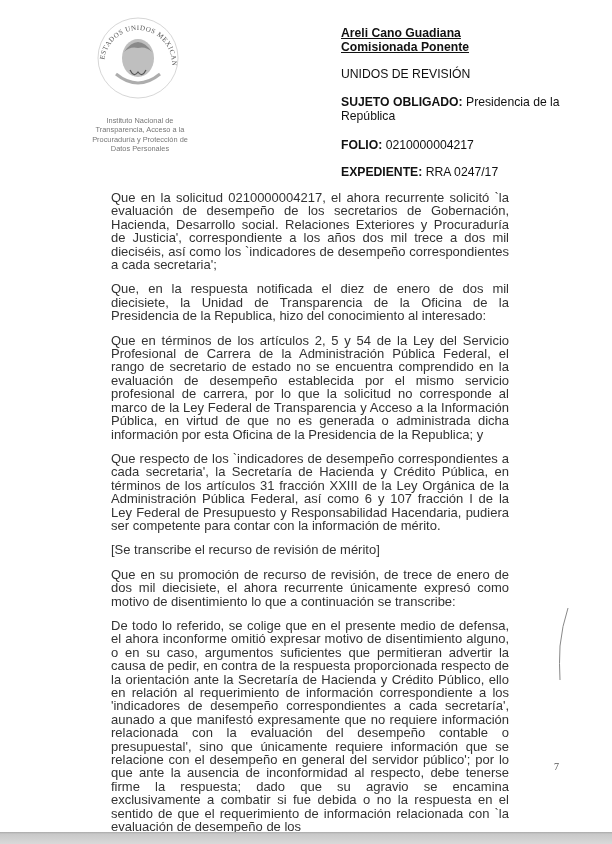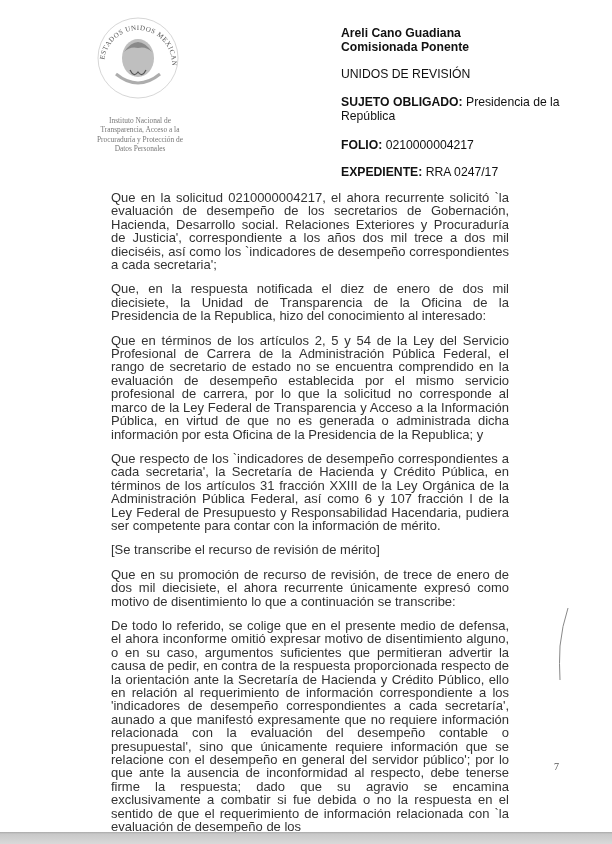"Areli Cano Guadiana" .head .l { text-decoration: none -> underline }
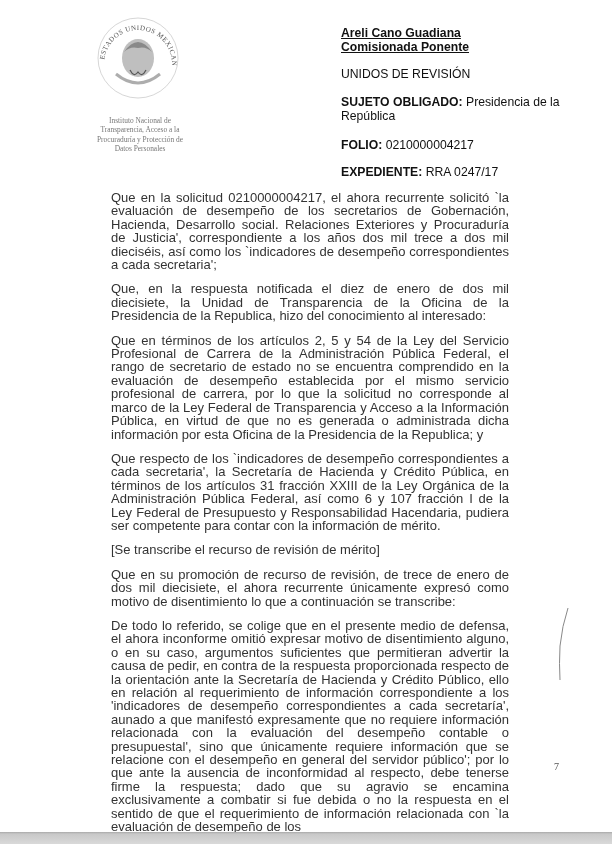"Instituto Nacional de" .inst { font-family: Liberation Serif, serif -> Liberation Sans, sans-serif }
